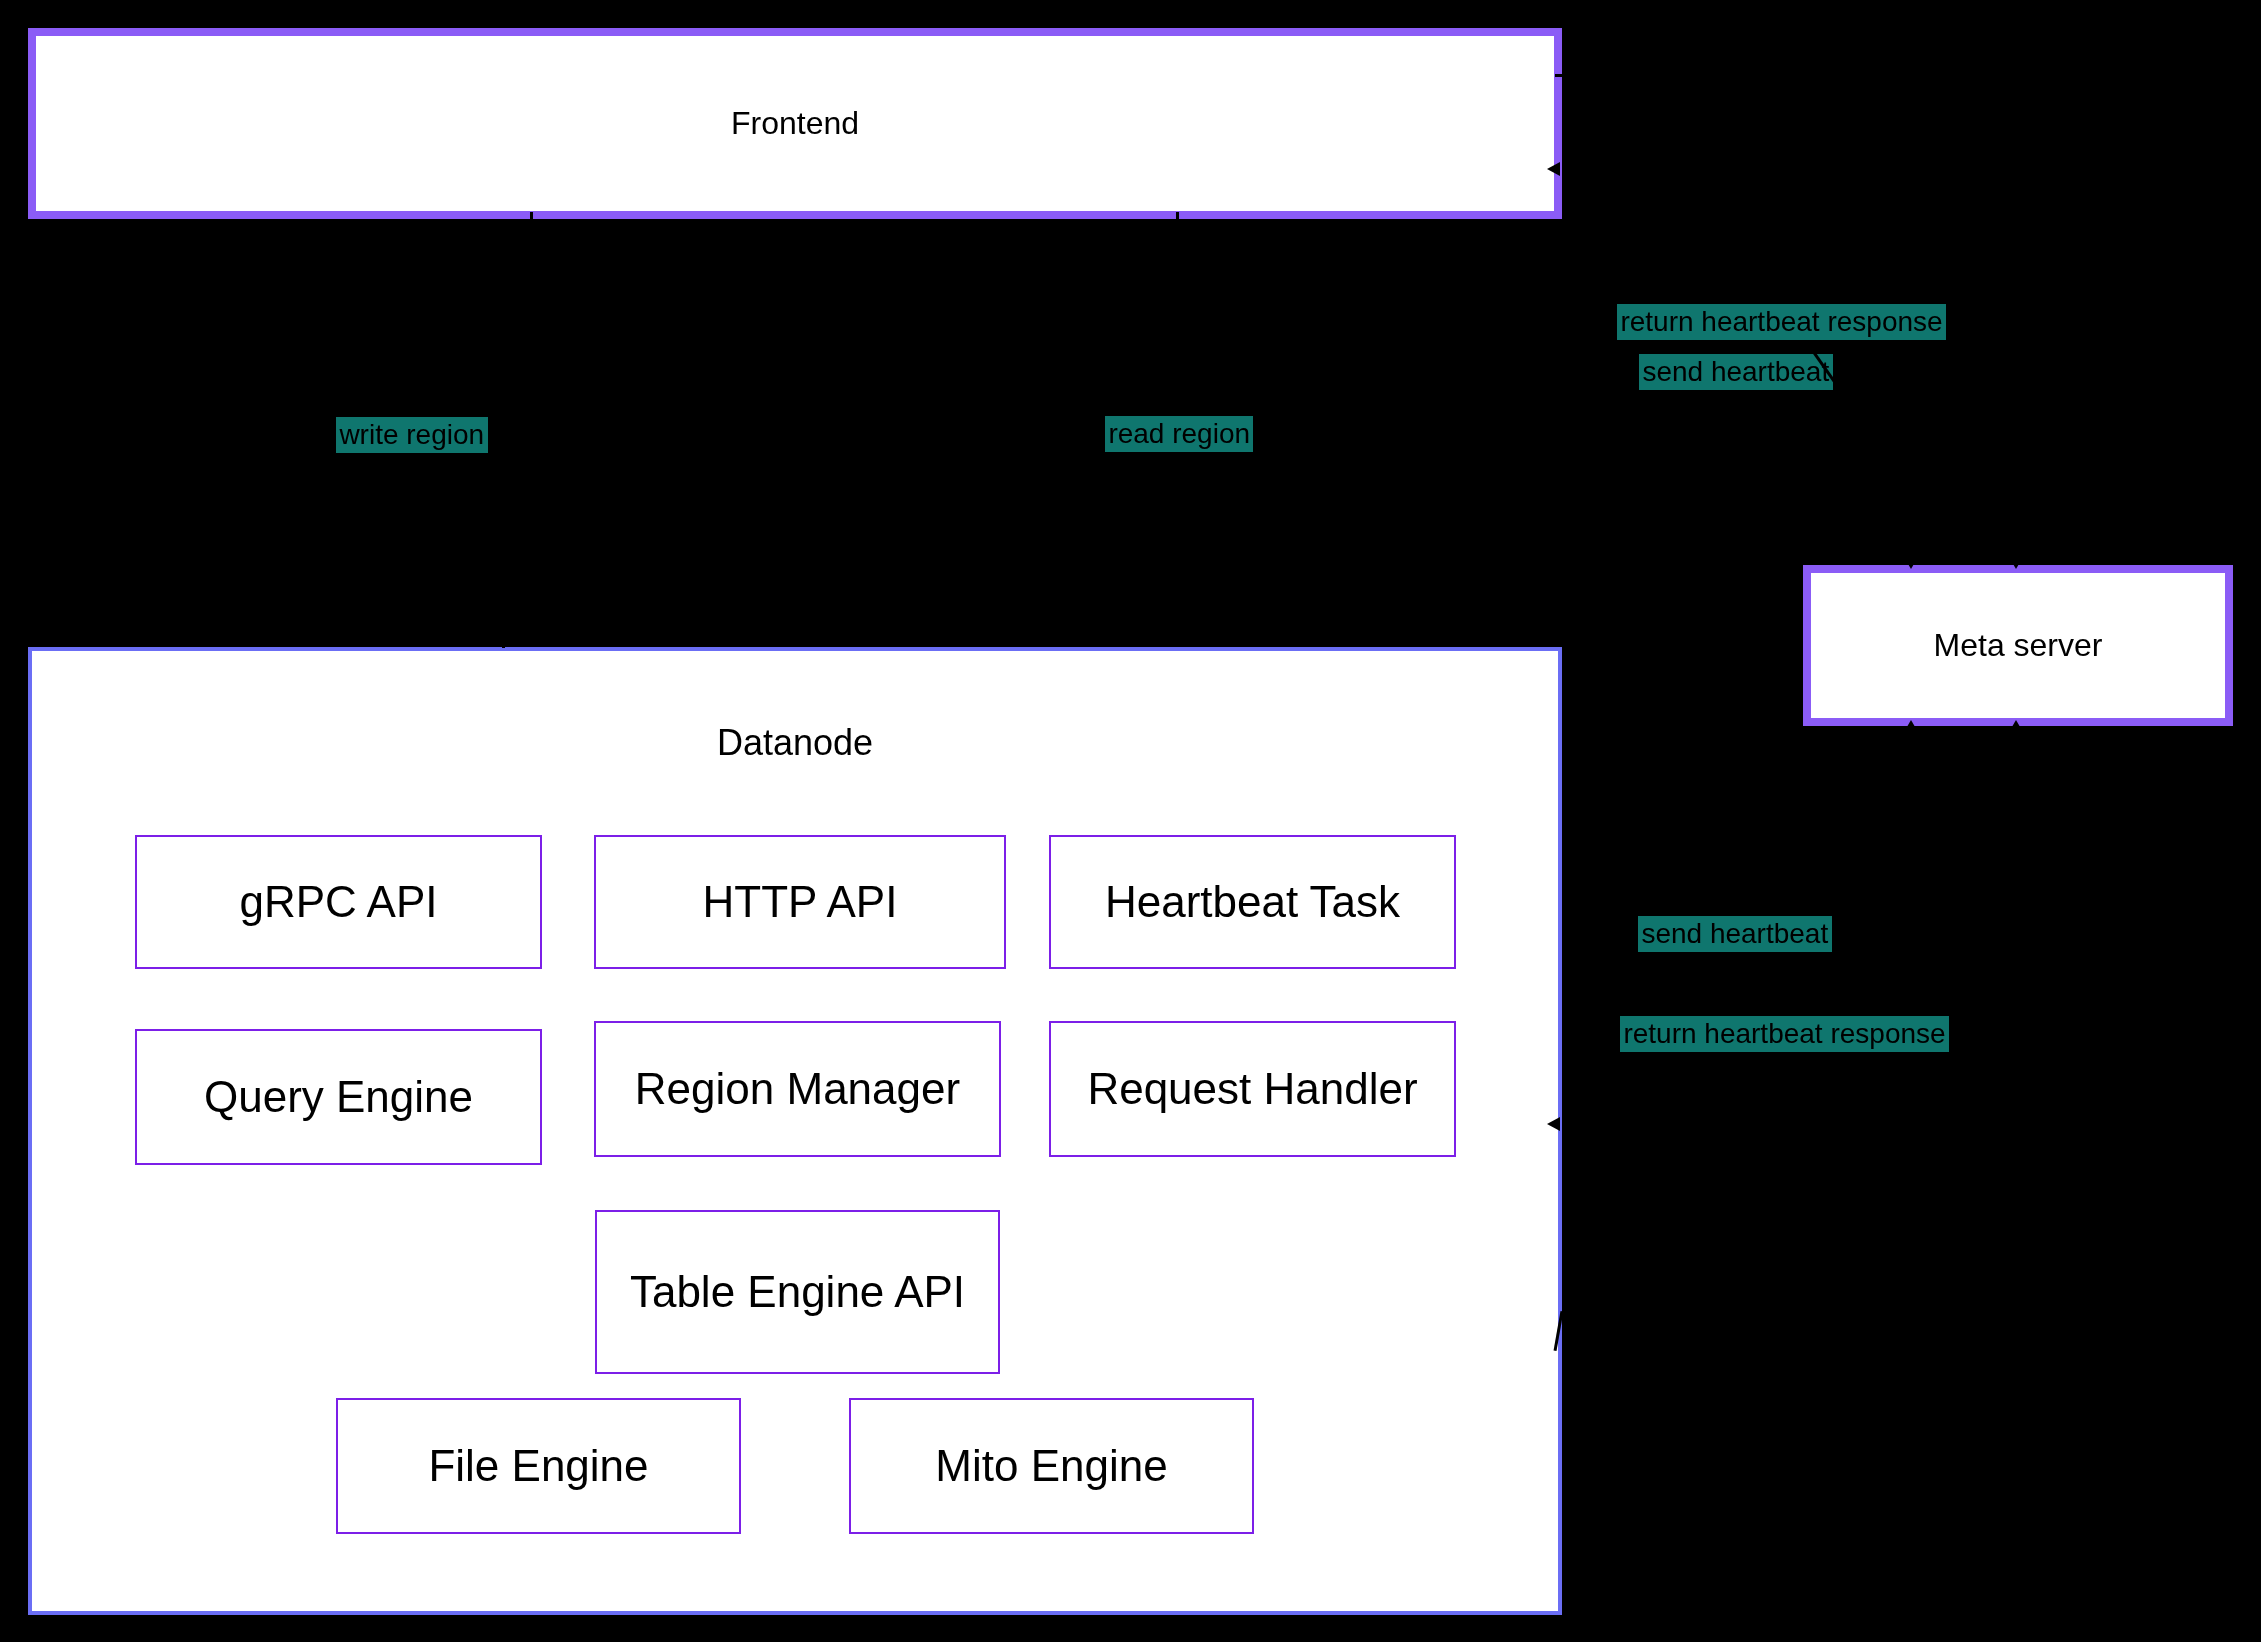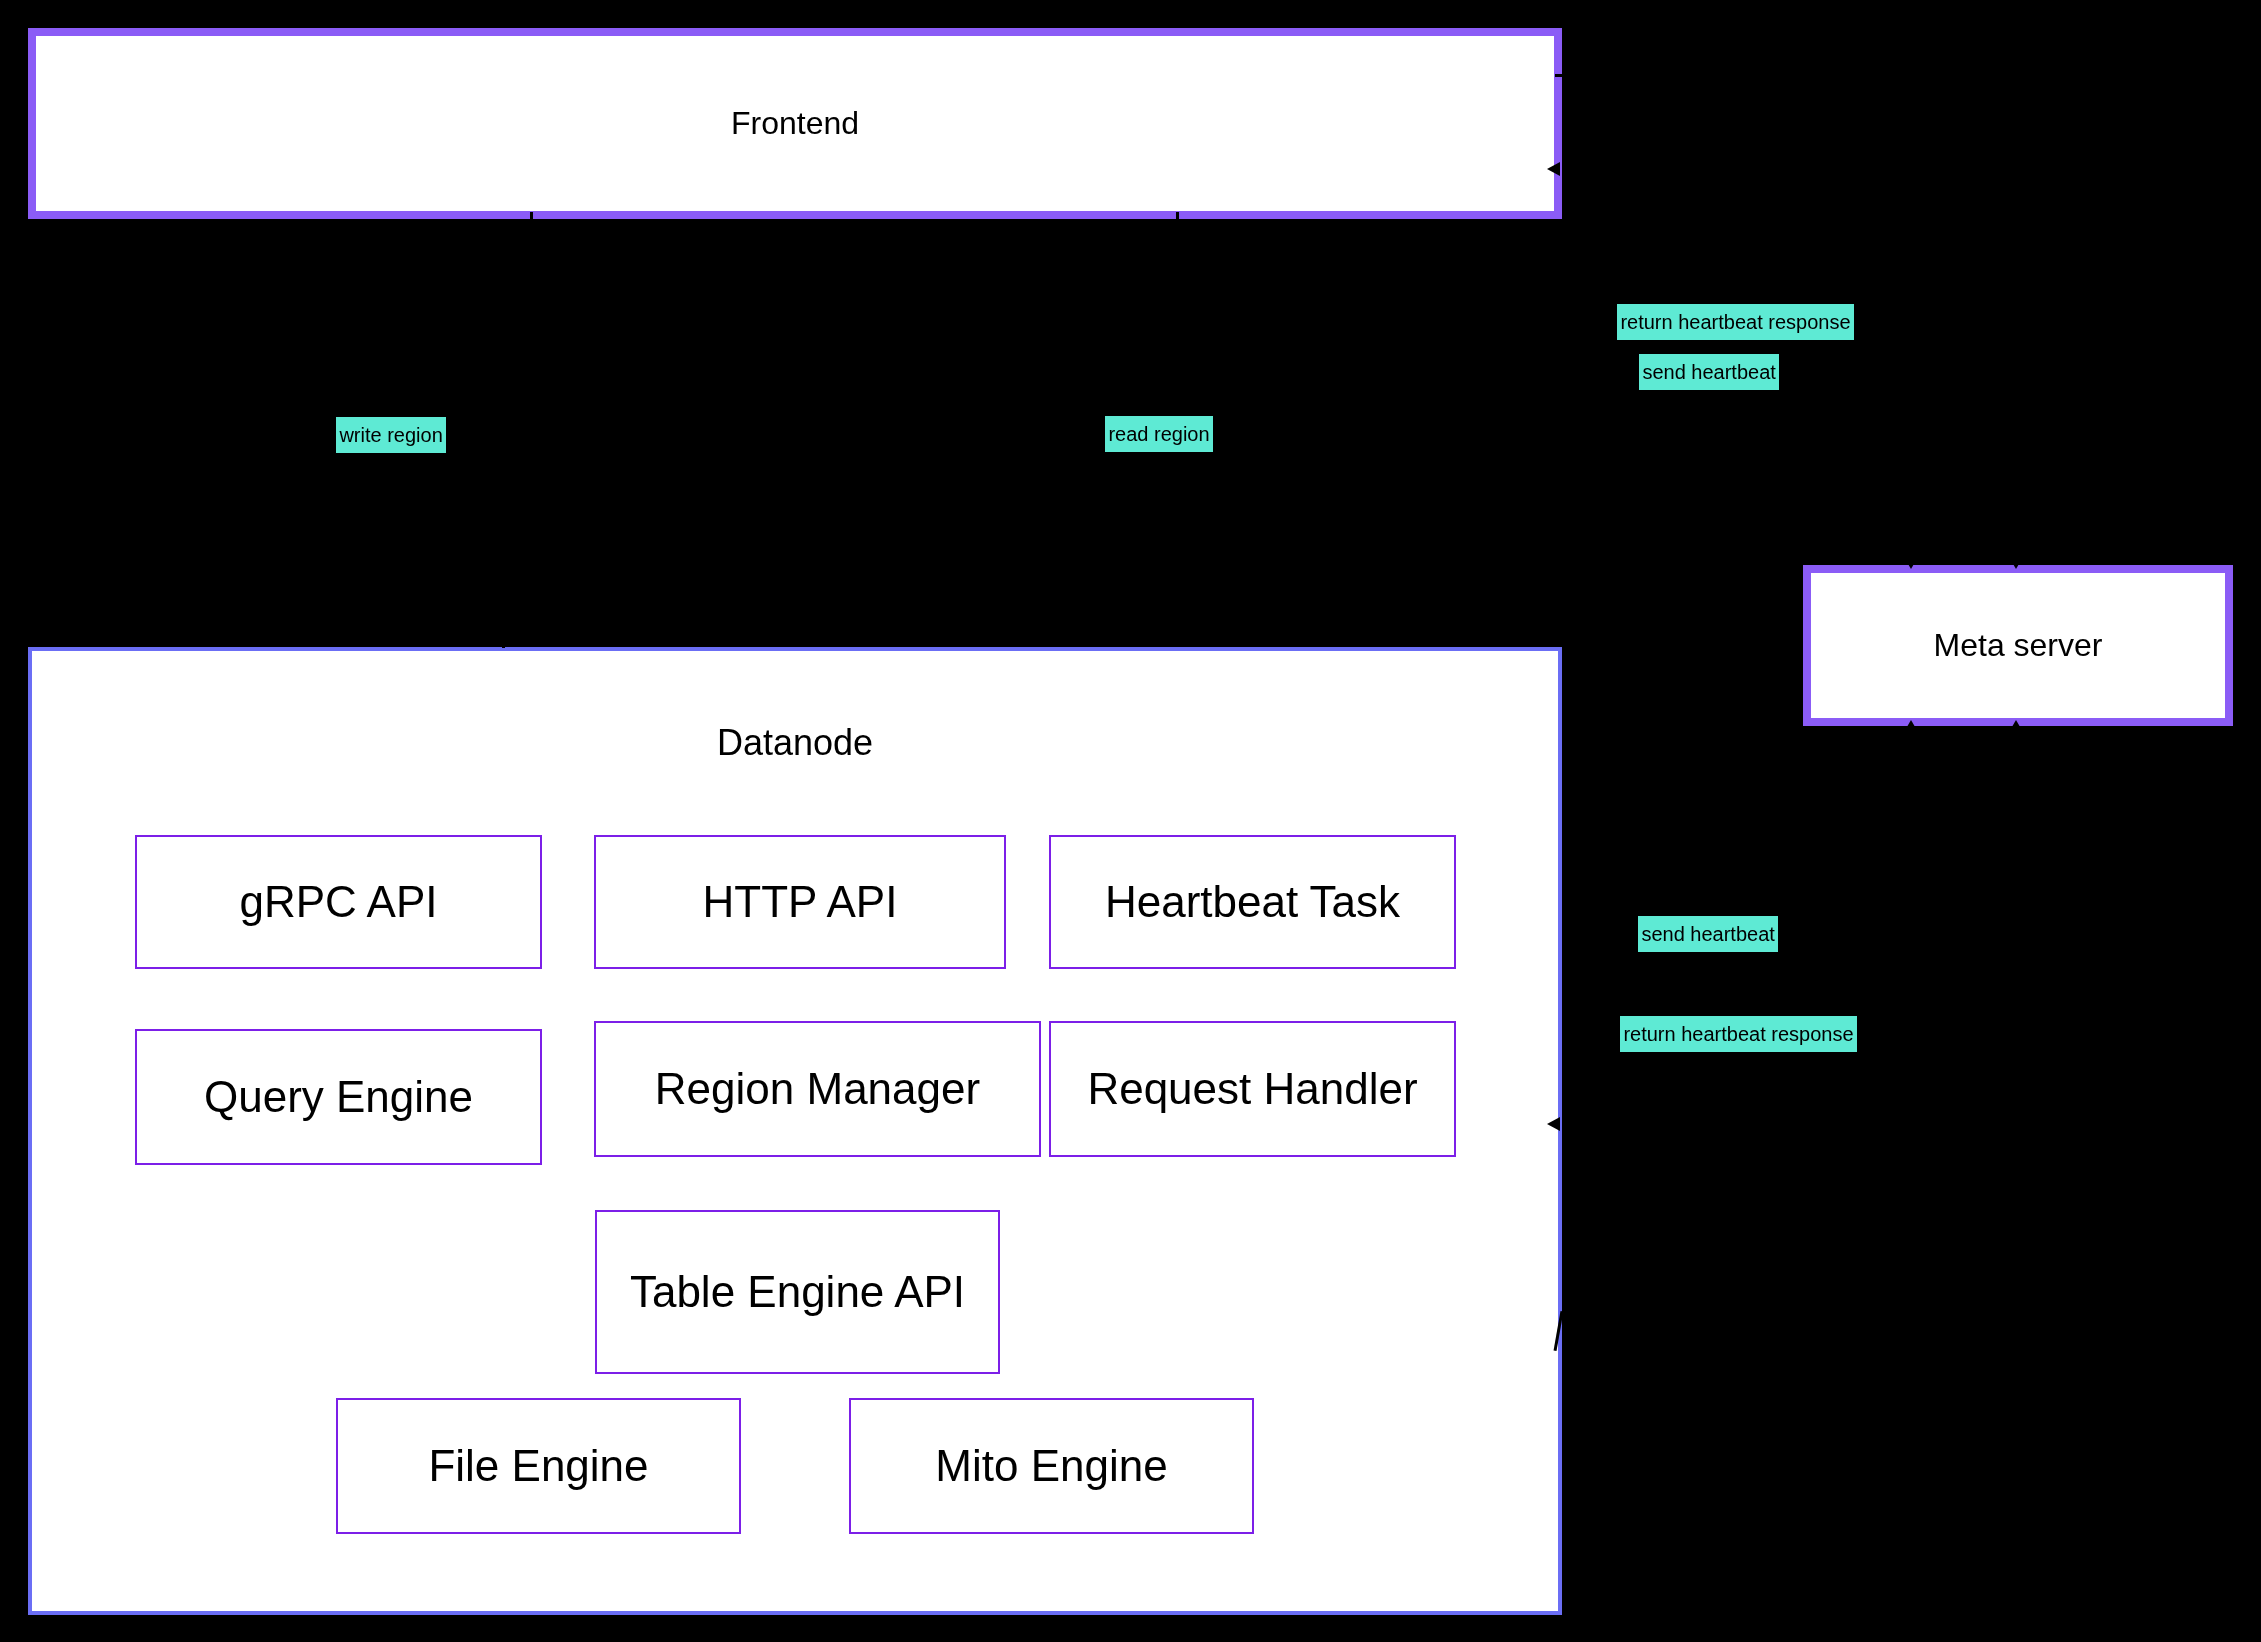"return heartbeat response" .edge-label { background: #5eead4 -> #0f766e; font-size: 20px -> 28px }
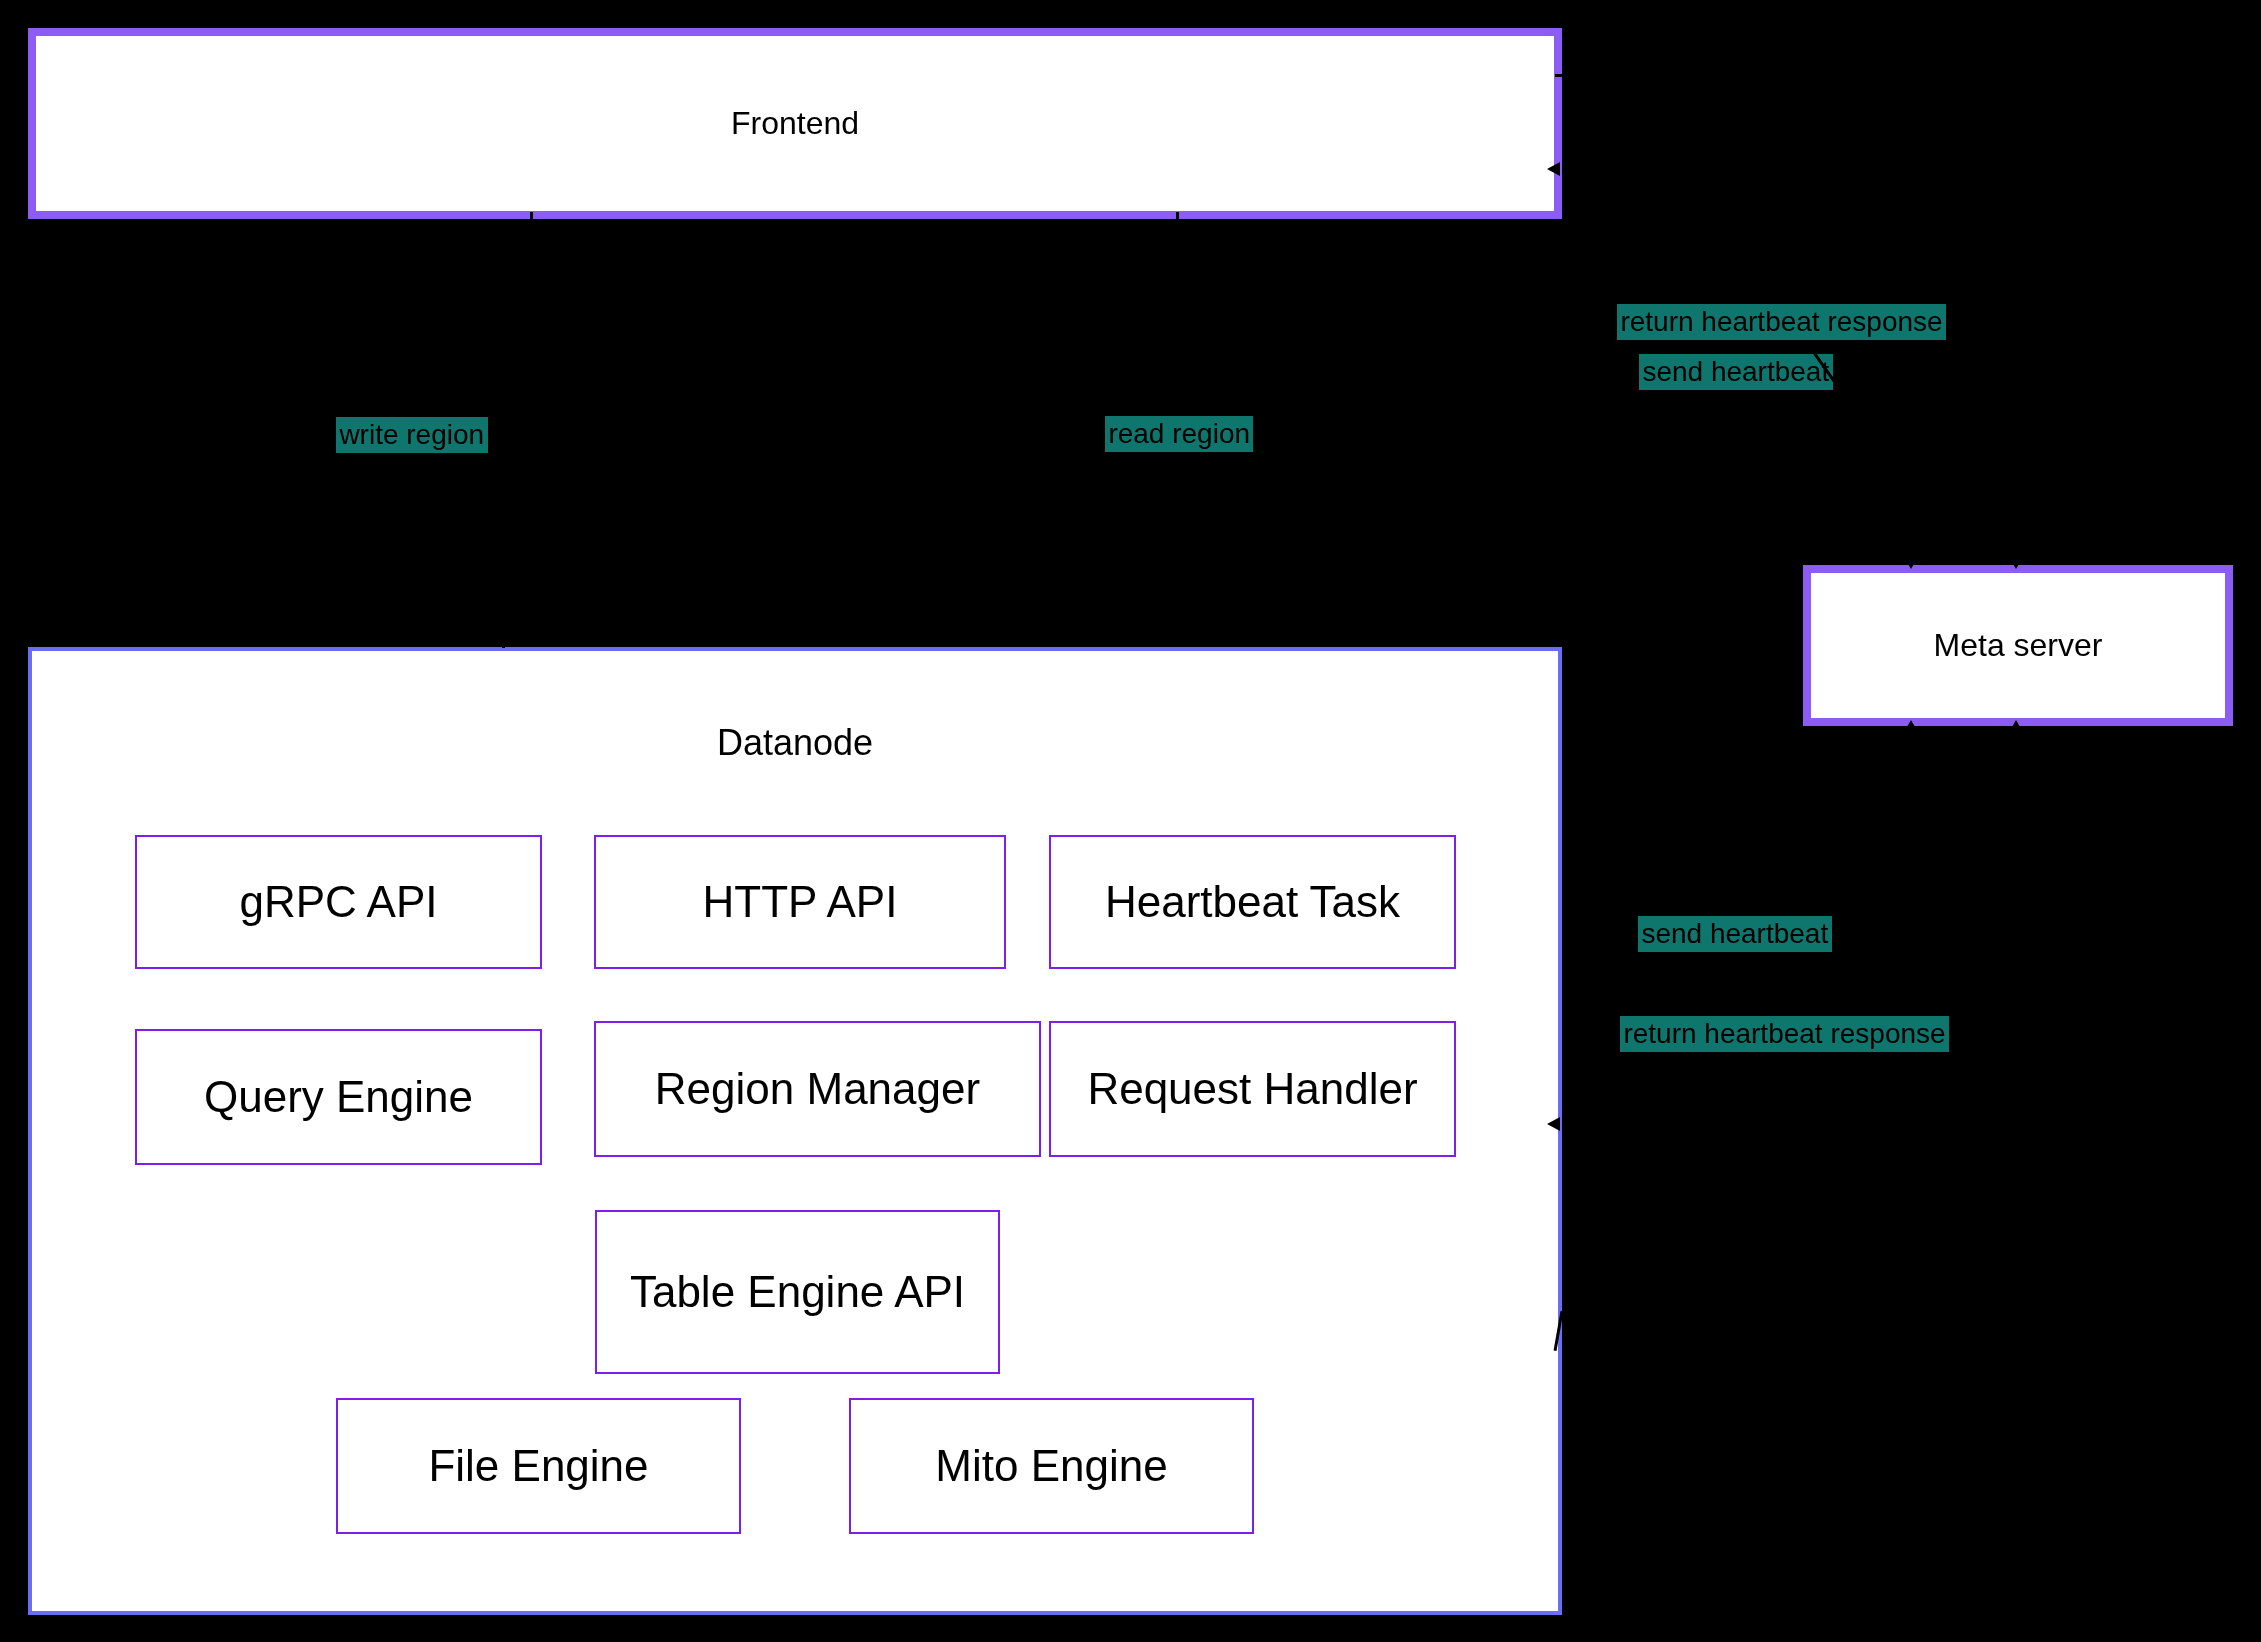"Region Manager" div.component { width: 447px -> 407px }
